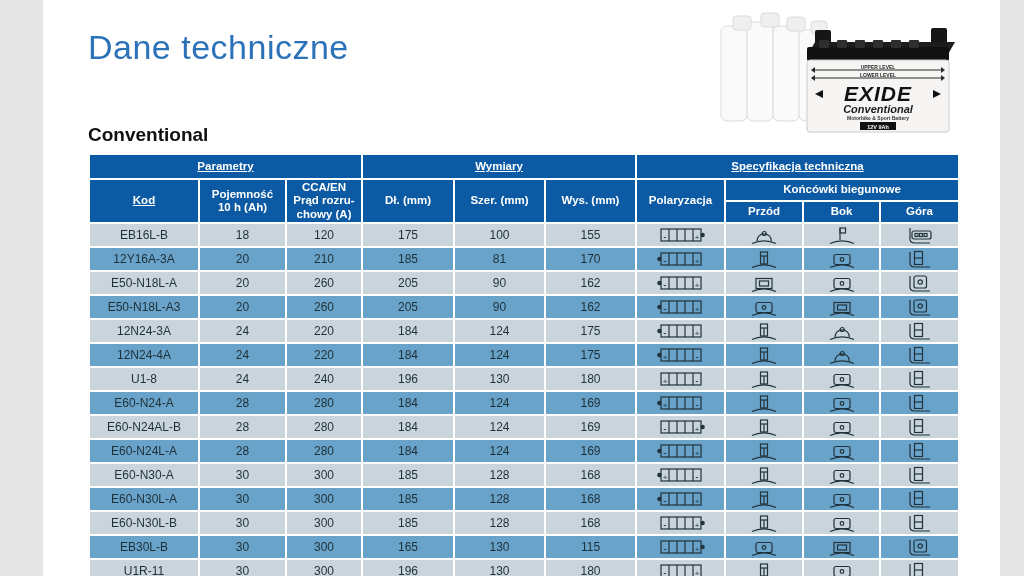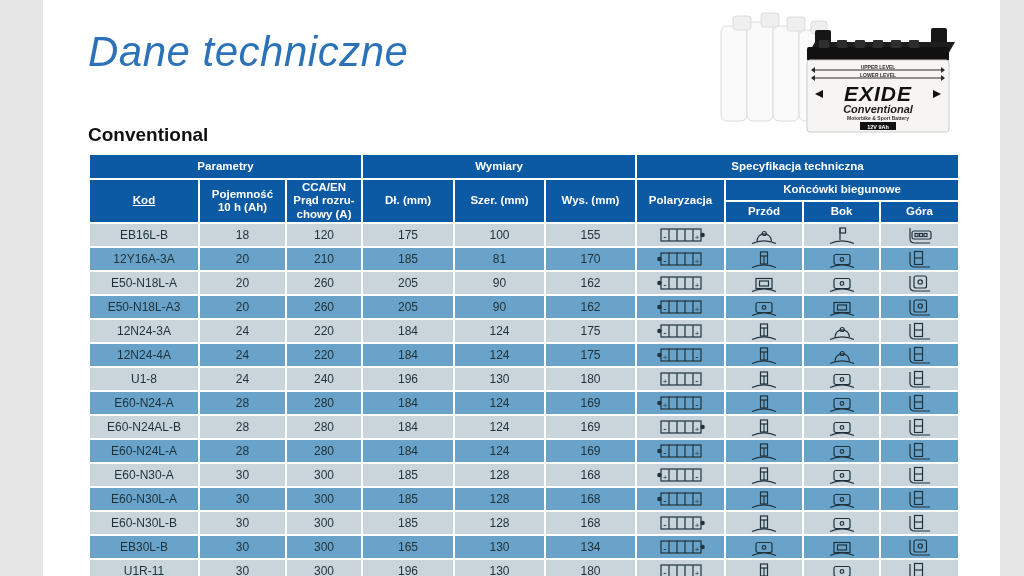"Dane techniczne" .page-title { font-size: 42px -> 34px; font-style: italic -> none }
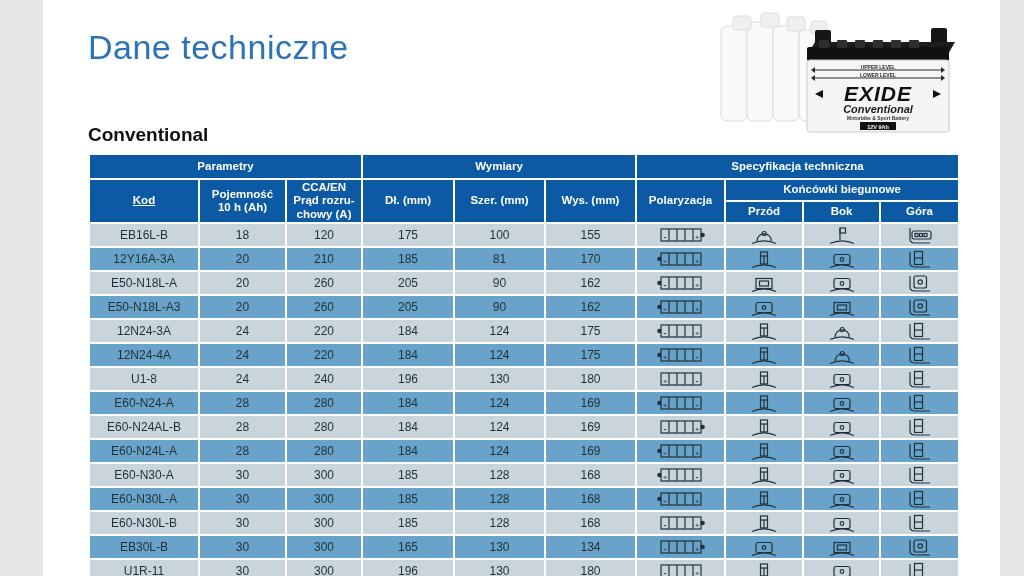"Parametry" th.group { text-decoration: none -> underline }
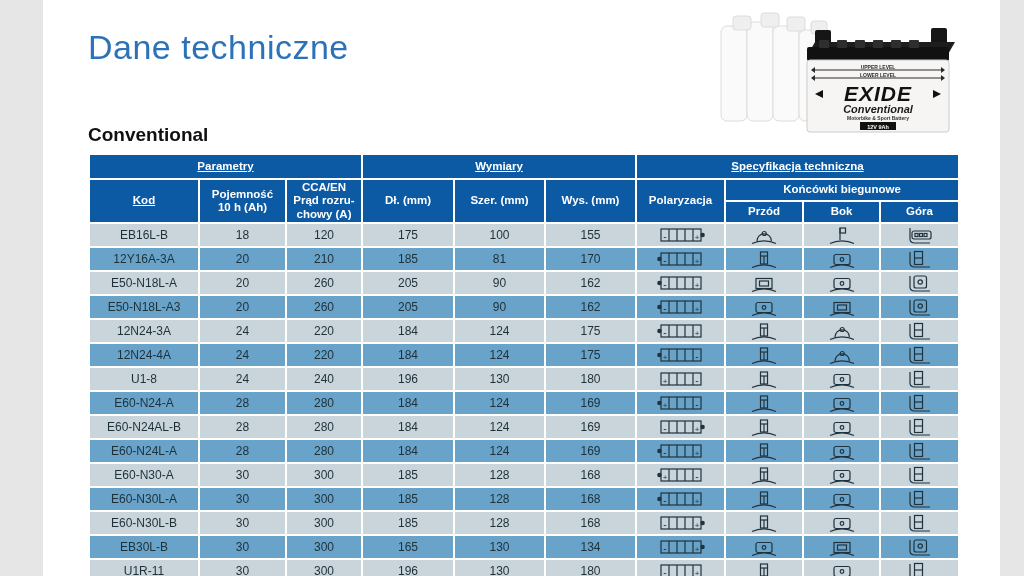"134" td { text: 134 -> 115 }
